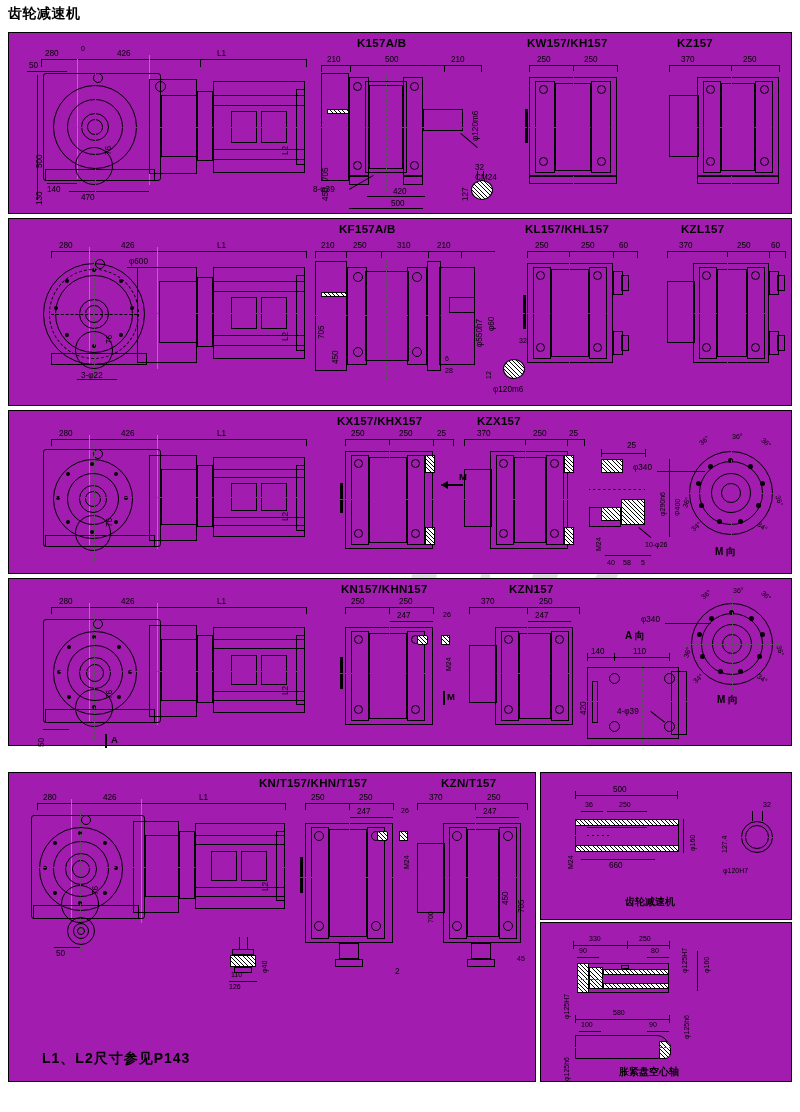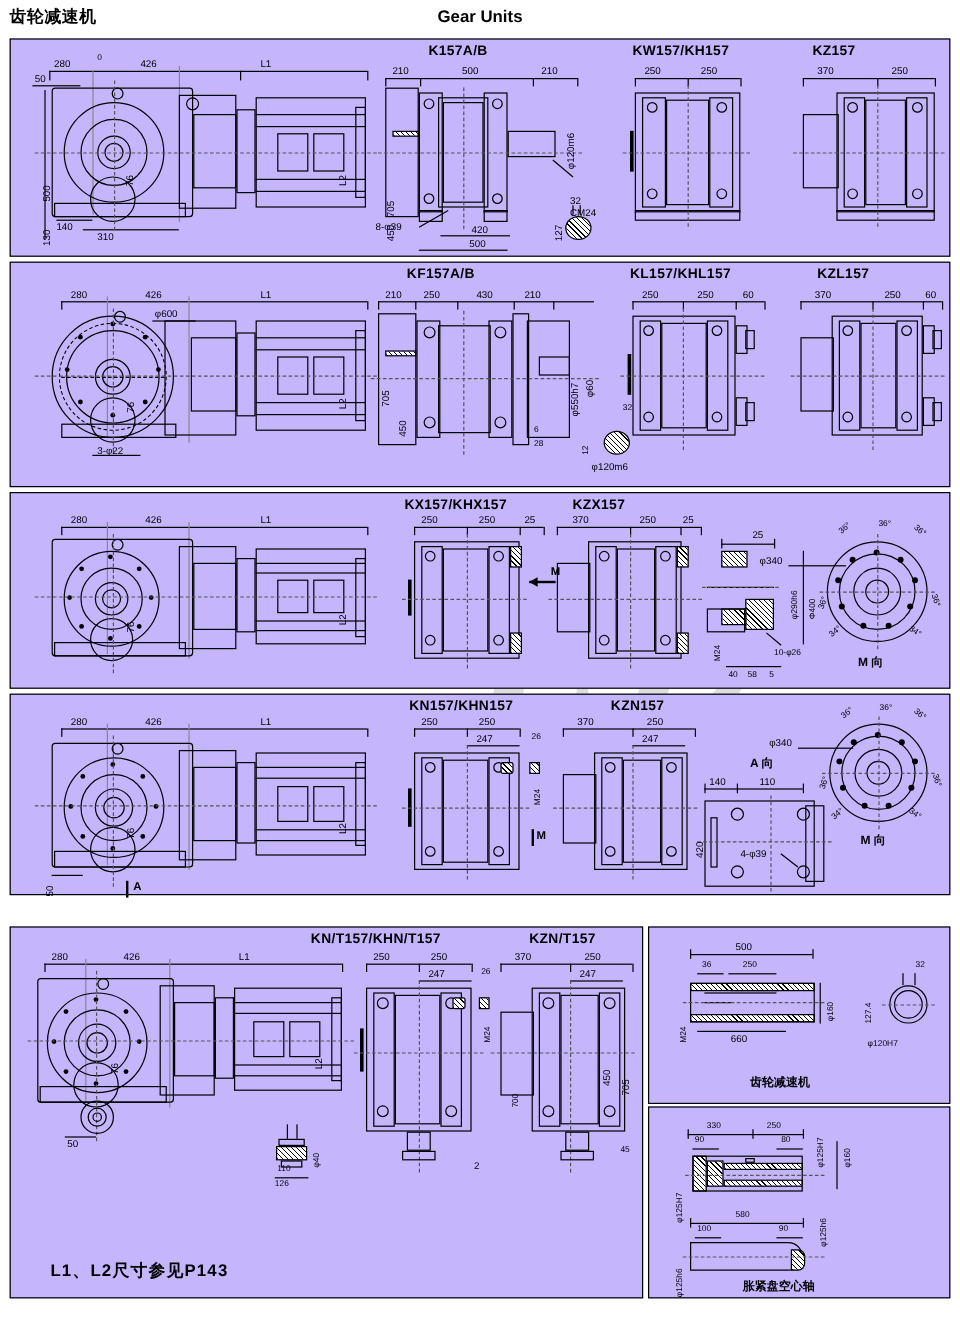"Gear Units" div.en { html: <div>Gear Units</div> -> none }
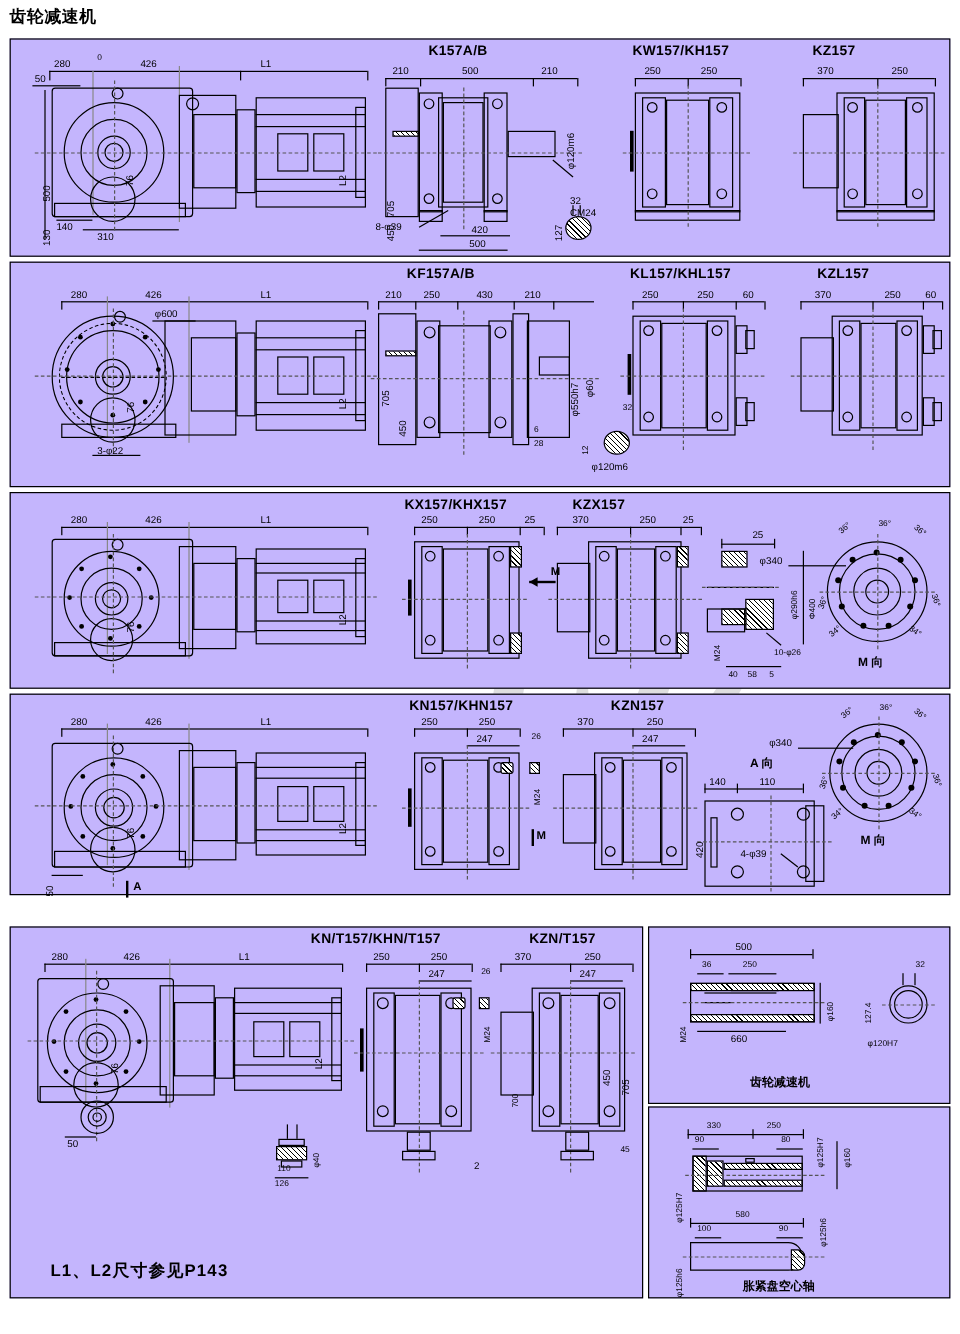"K157A/B" .frame { background: #c4b5fd -> #a21caf }
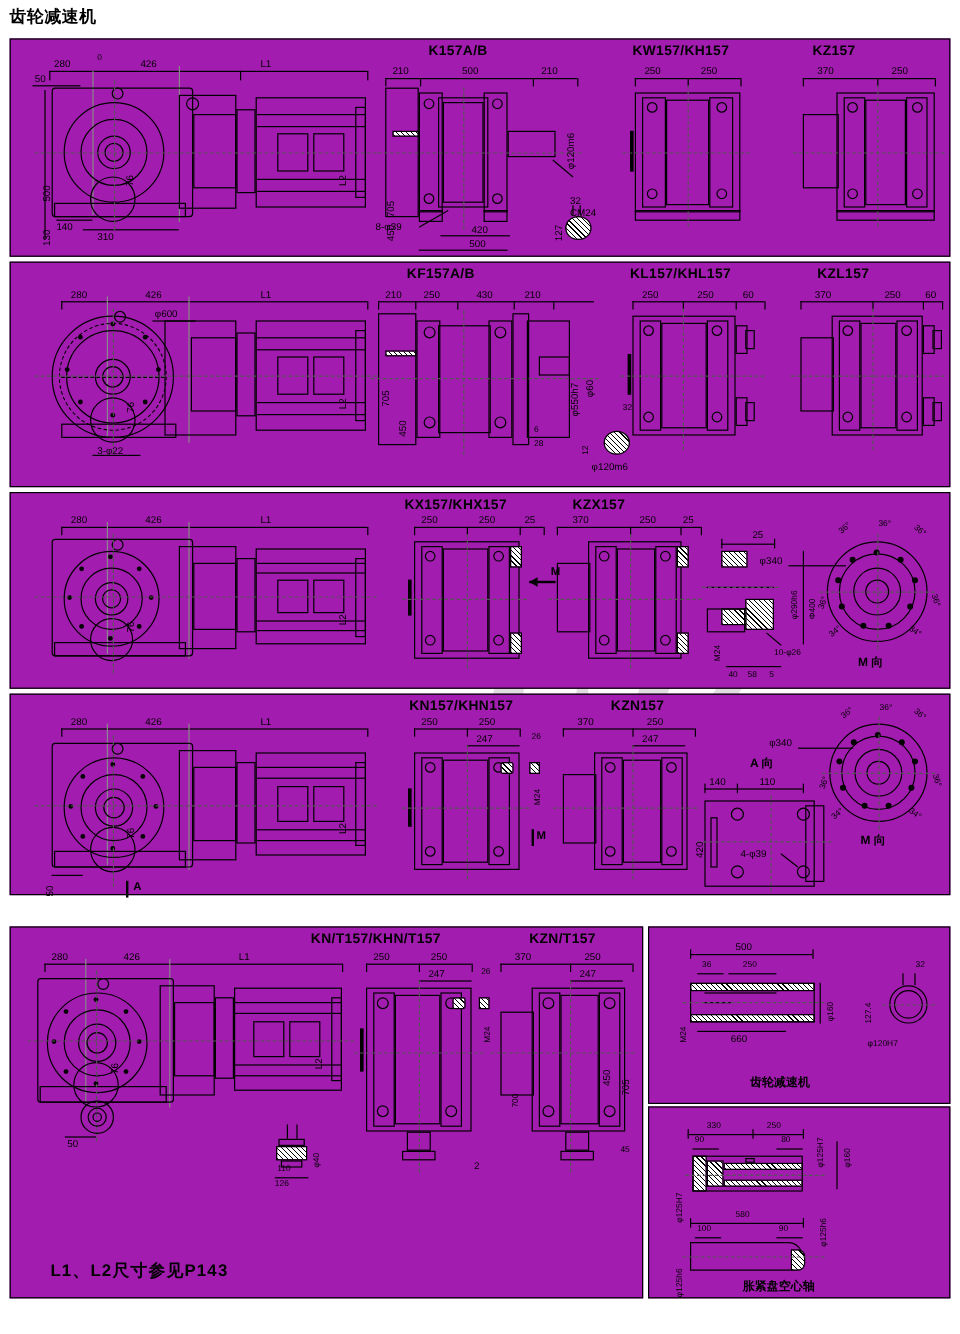"310" div.dim { text: 310 -> 470 }
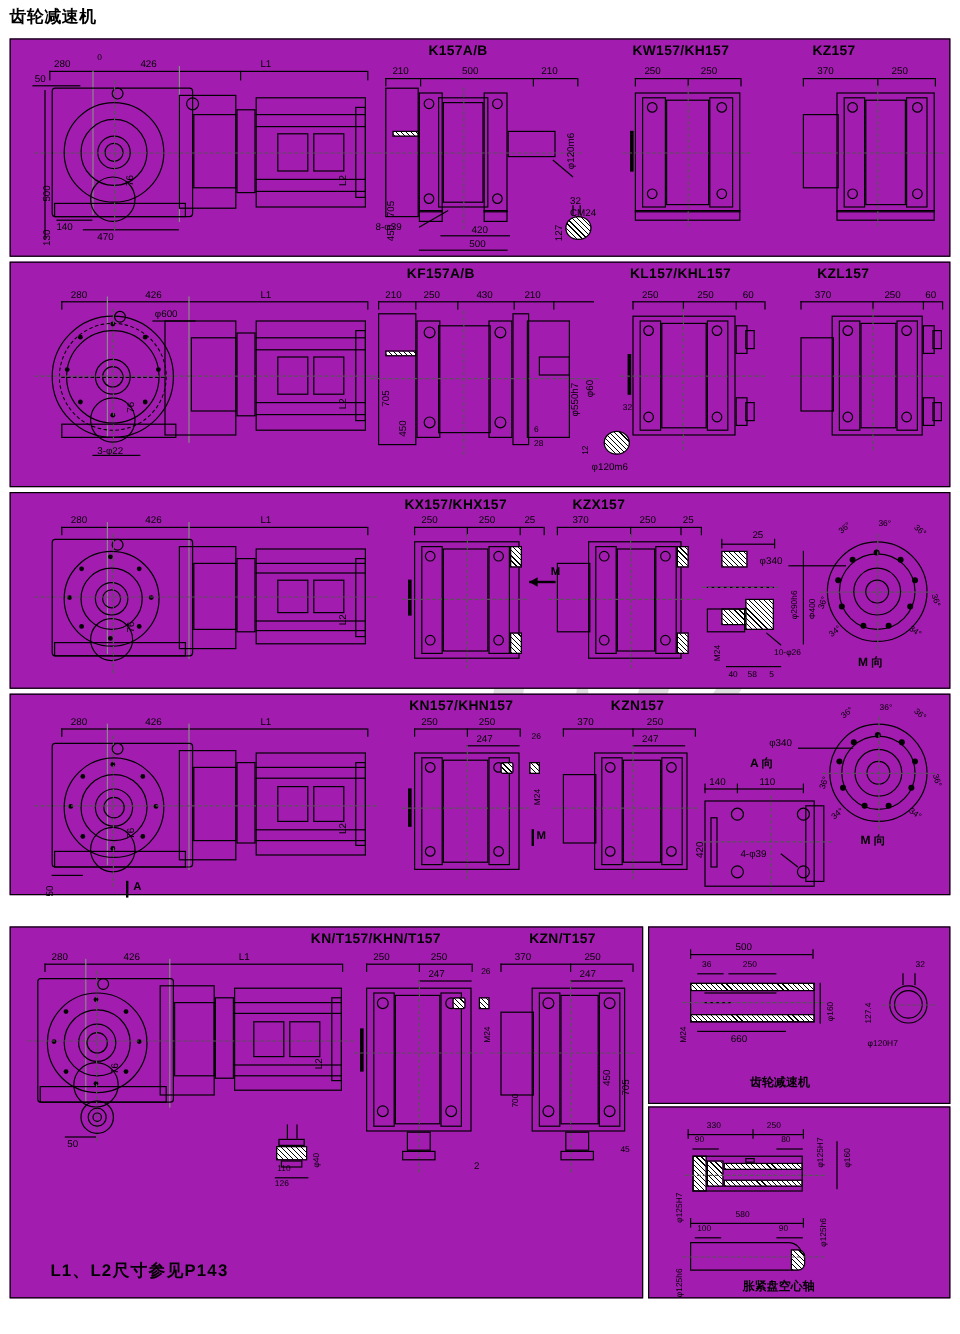"430" div.dim { text: 430 -> 310 }
